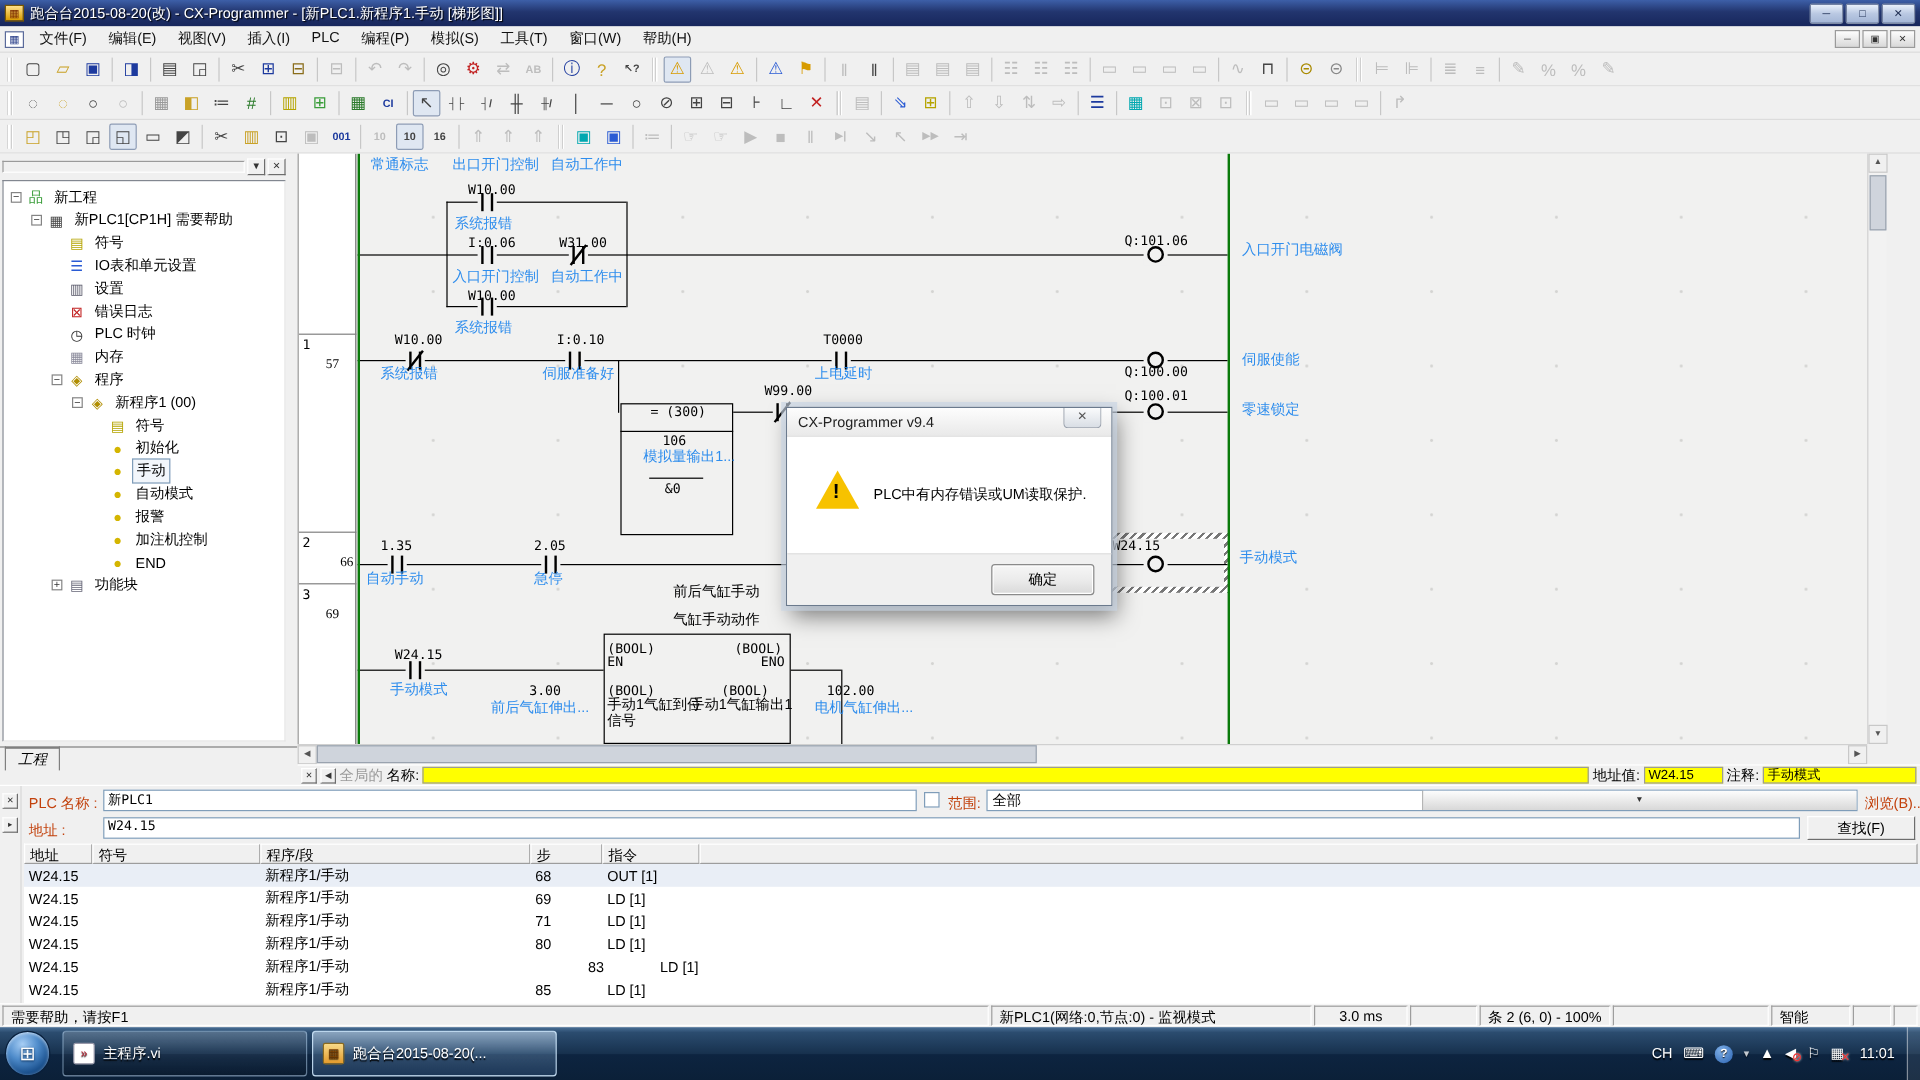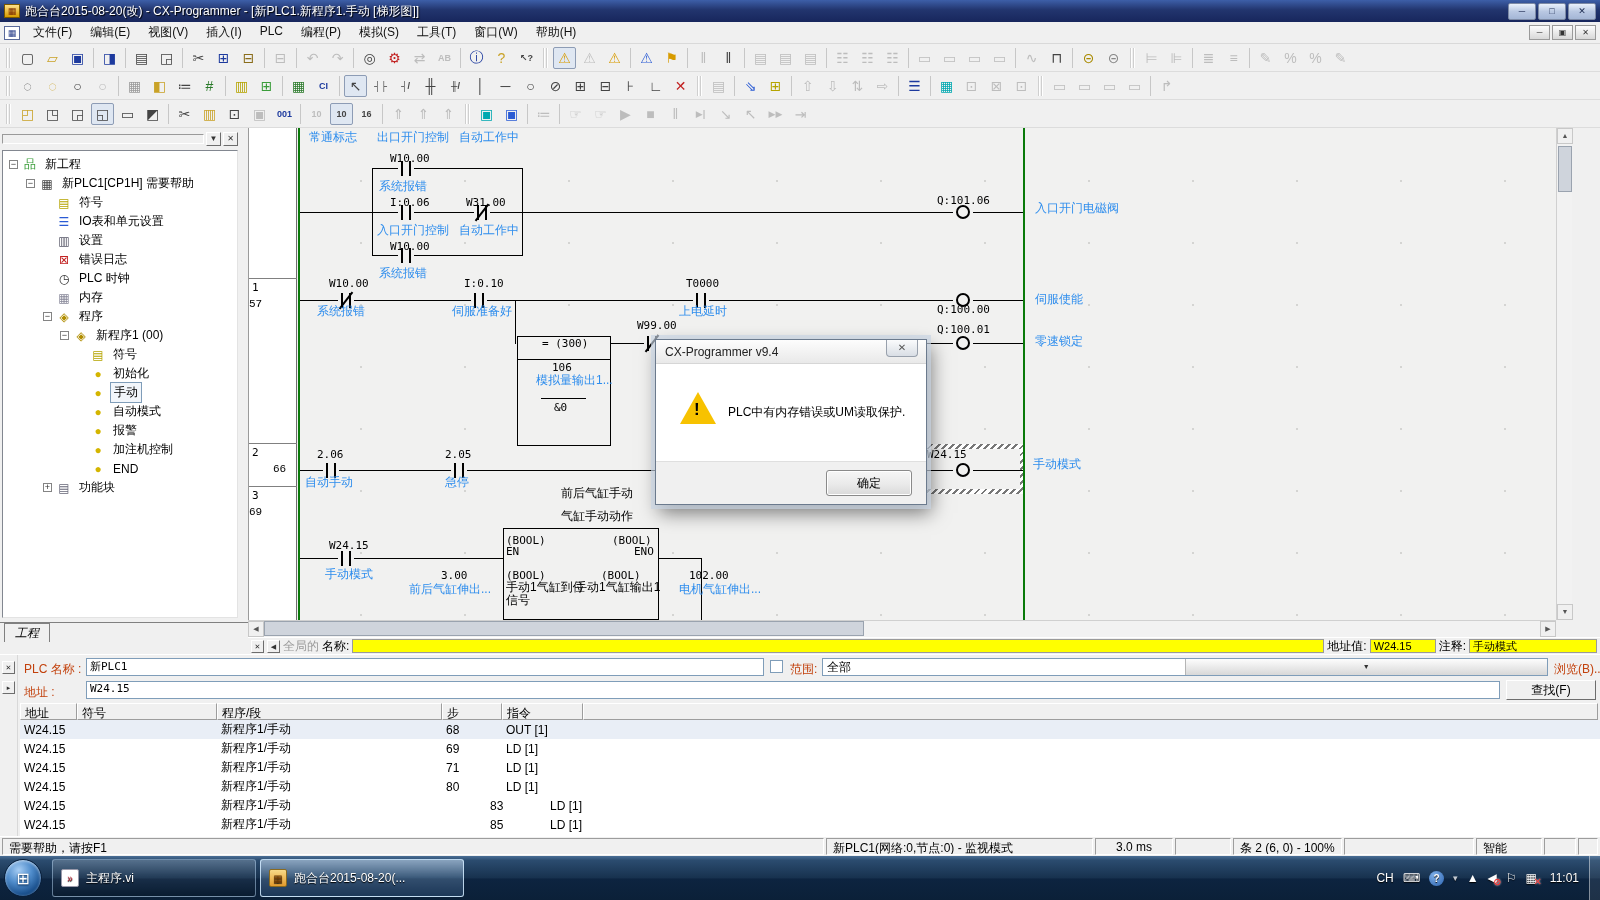"57" .rstep { font-family: Liberation Mono, monospace -> Liberation Serif, serif; text-align: none -> center }
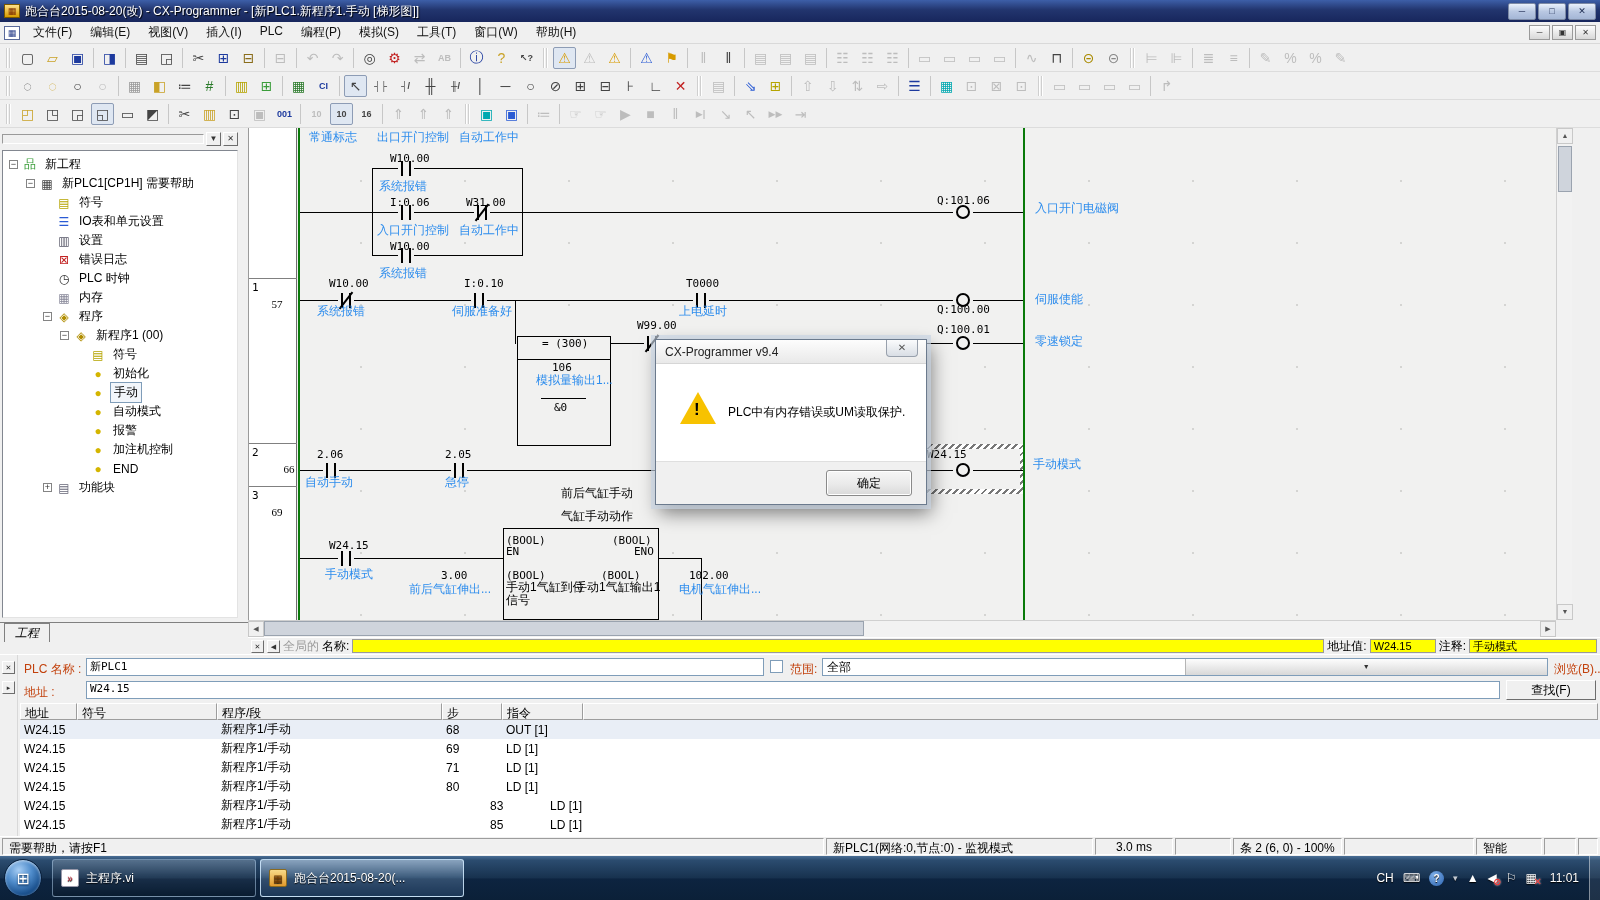"2.06" div.lt { text: 2.06 -> 1.35 }
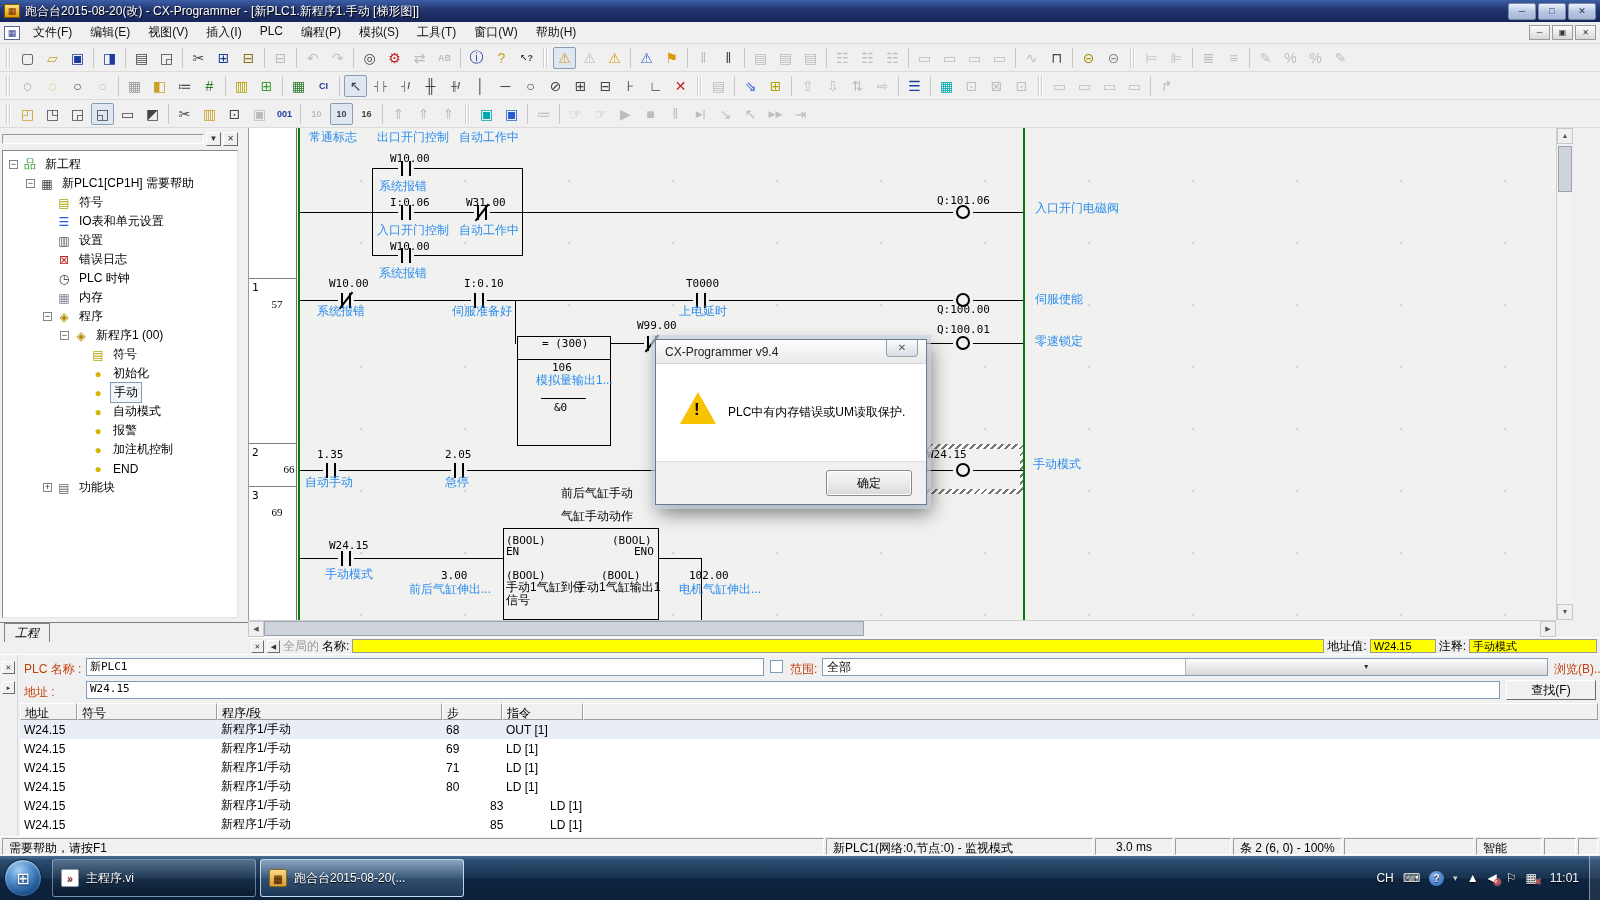"85" span.rcell { margin-left: 44px -> none }
